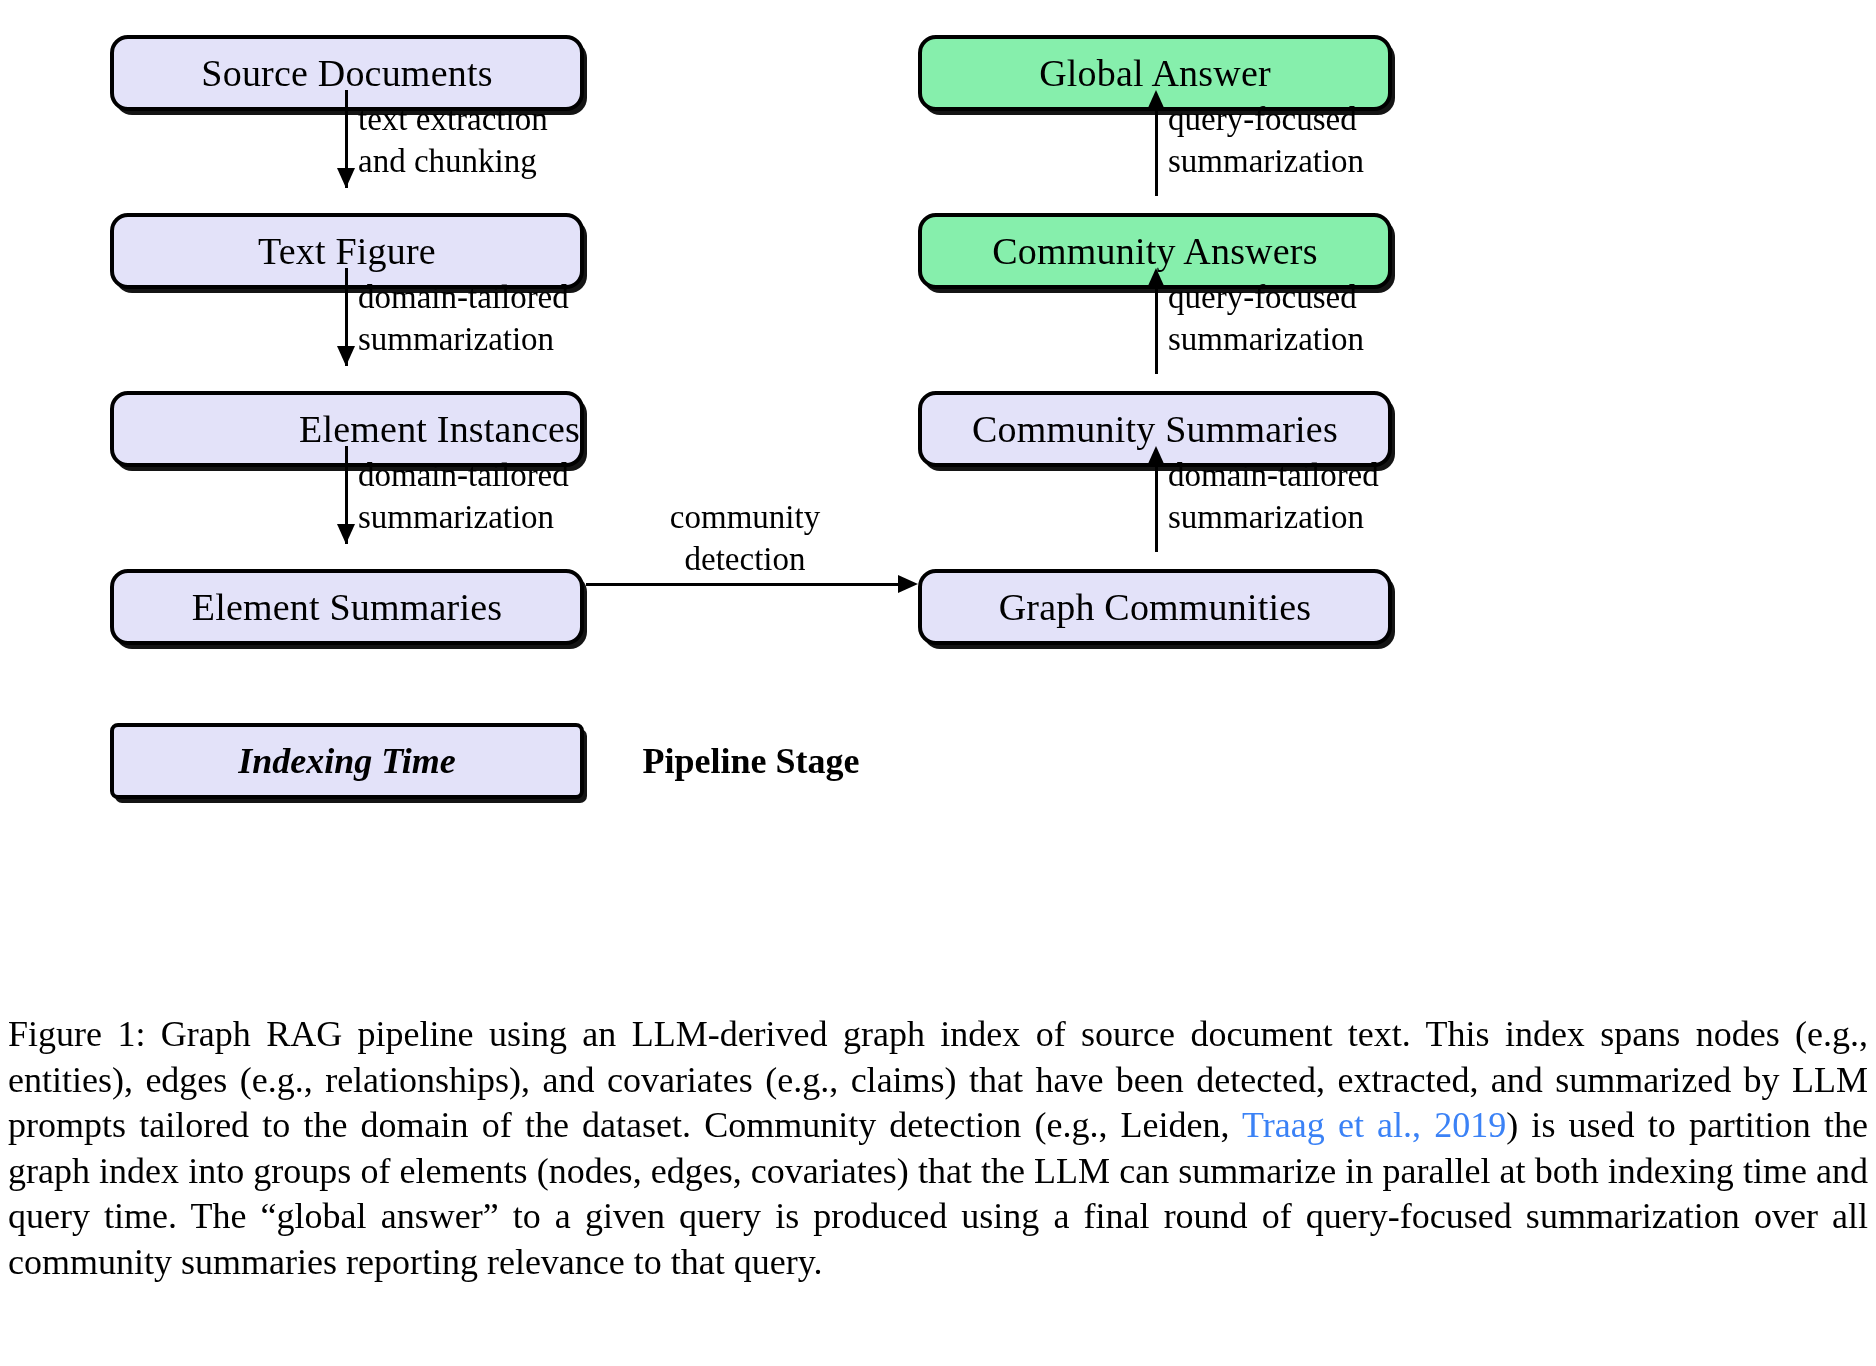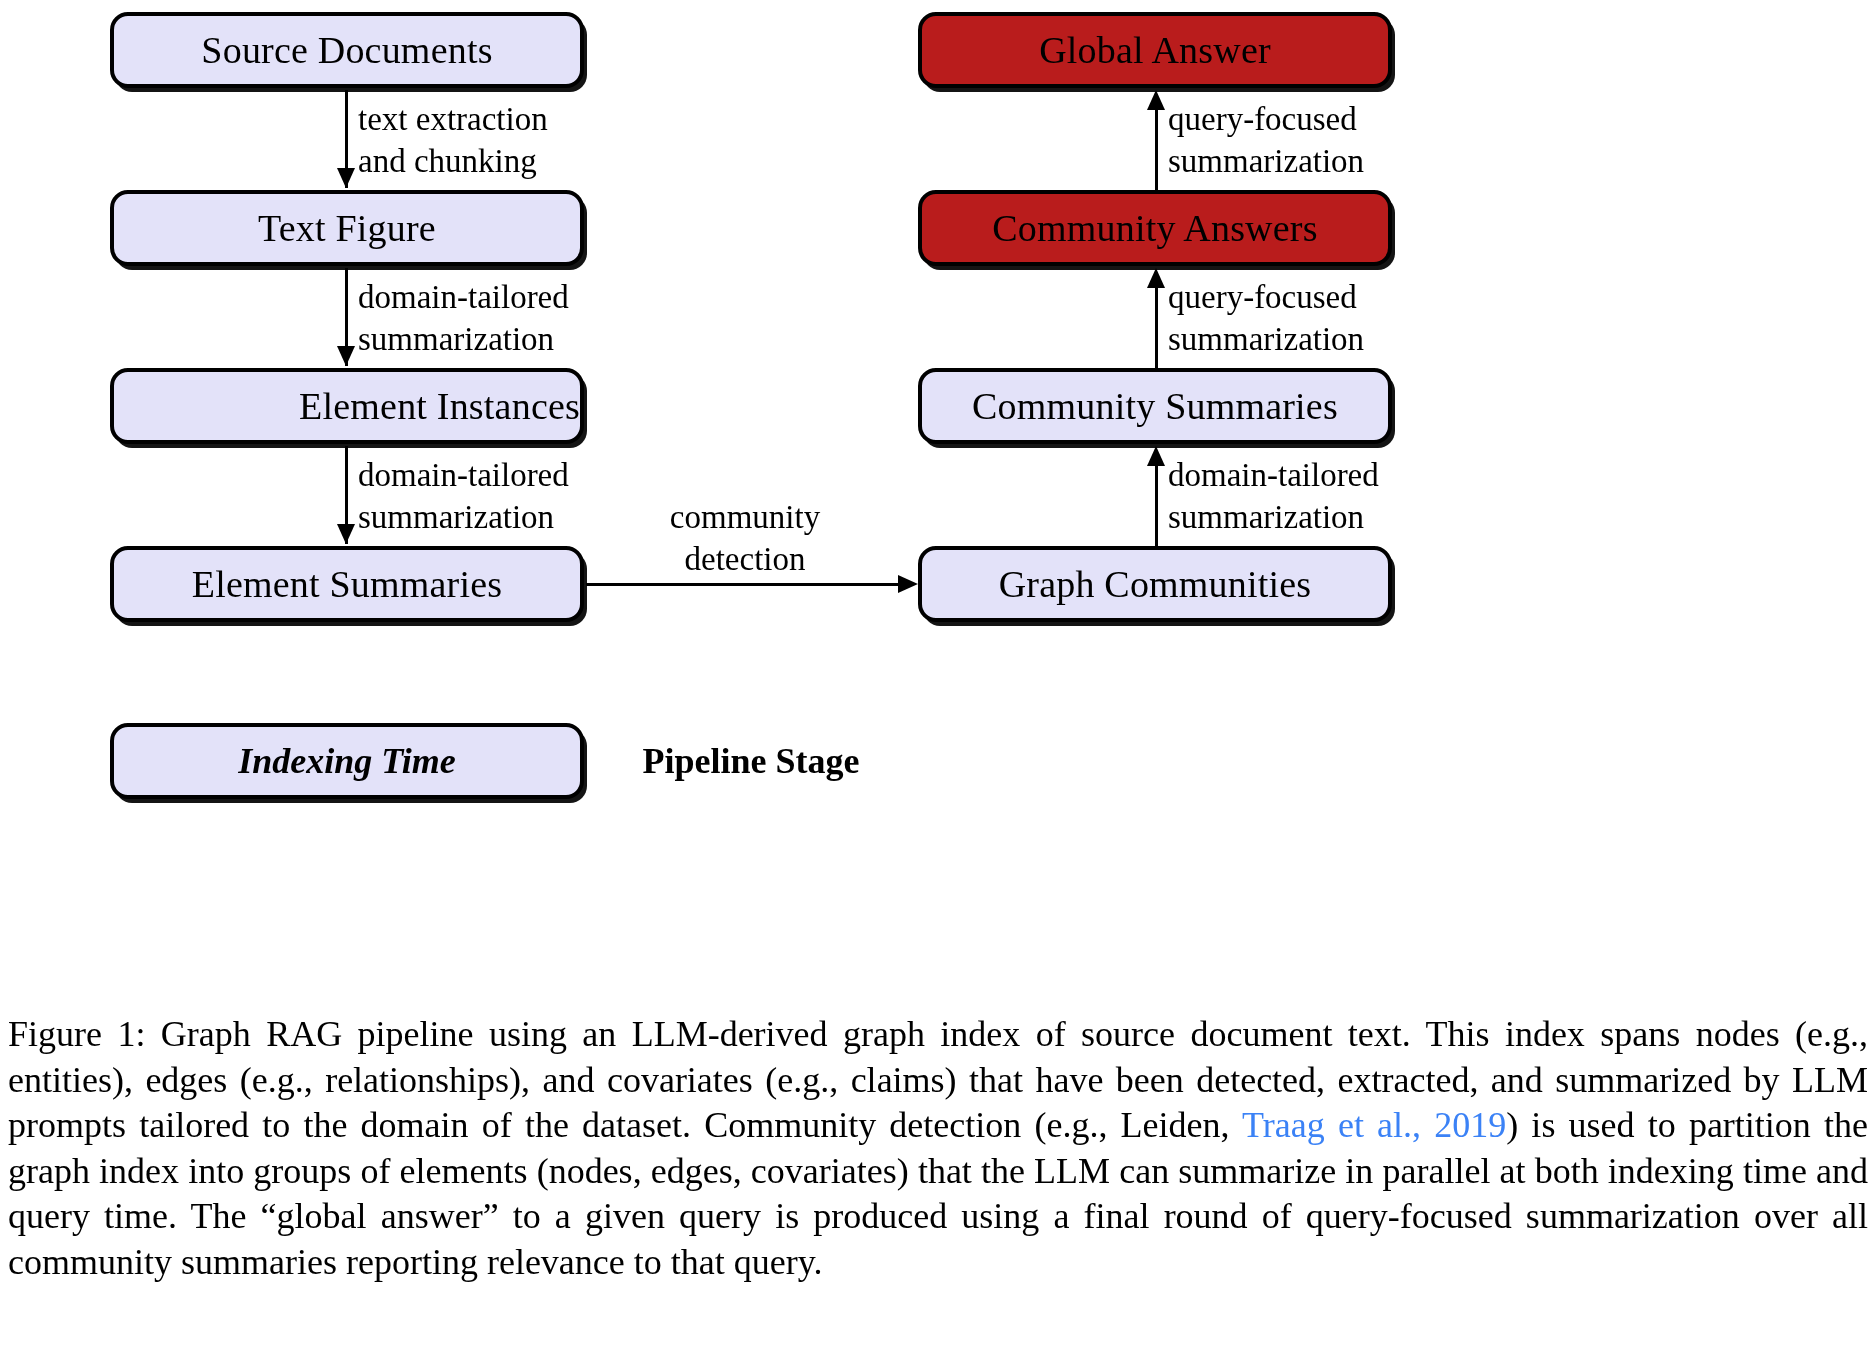"Source Documents" .node { margin-top: none -> 23px }
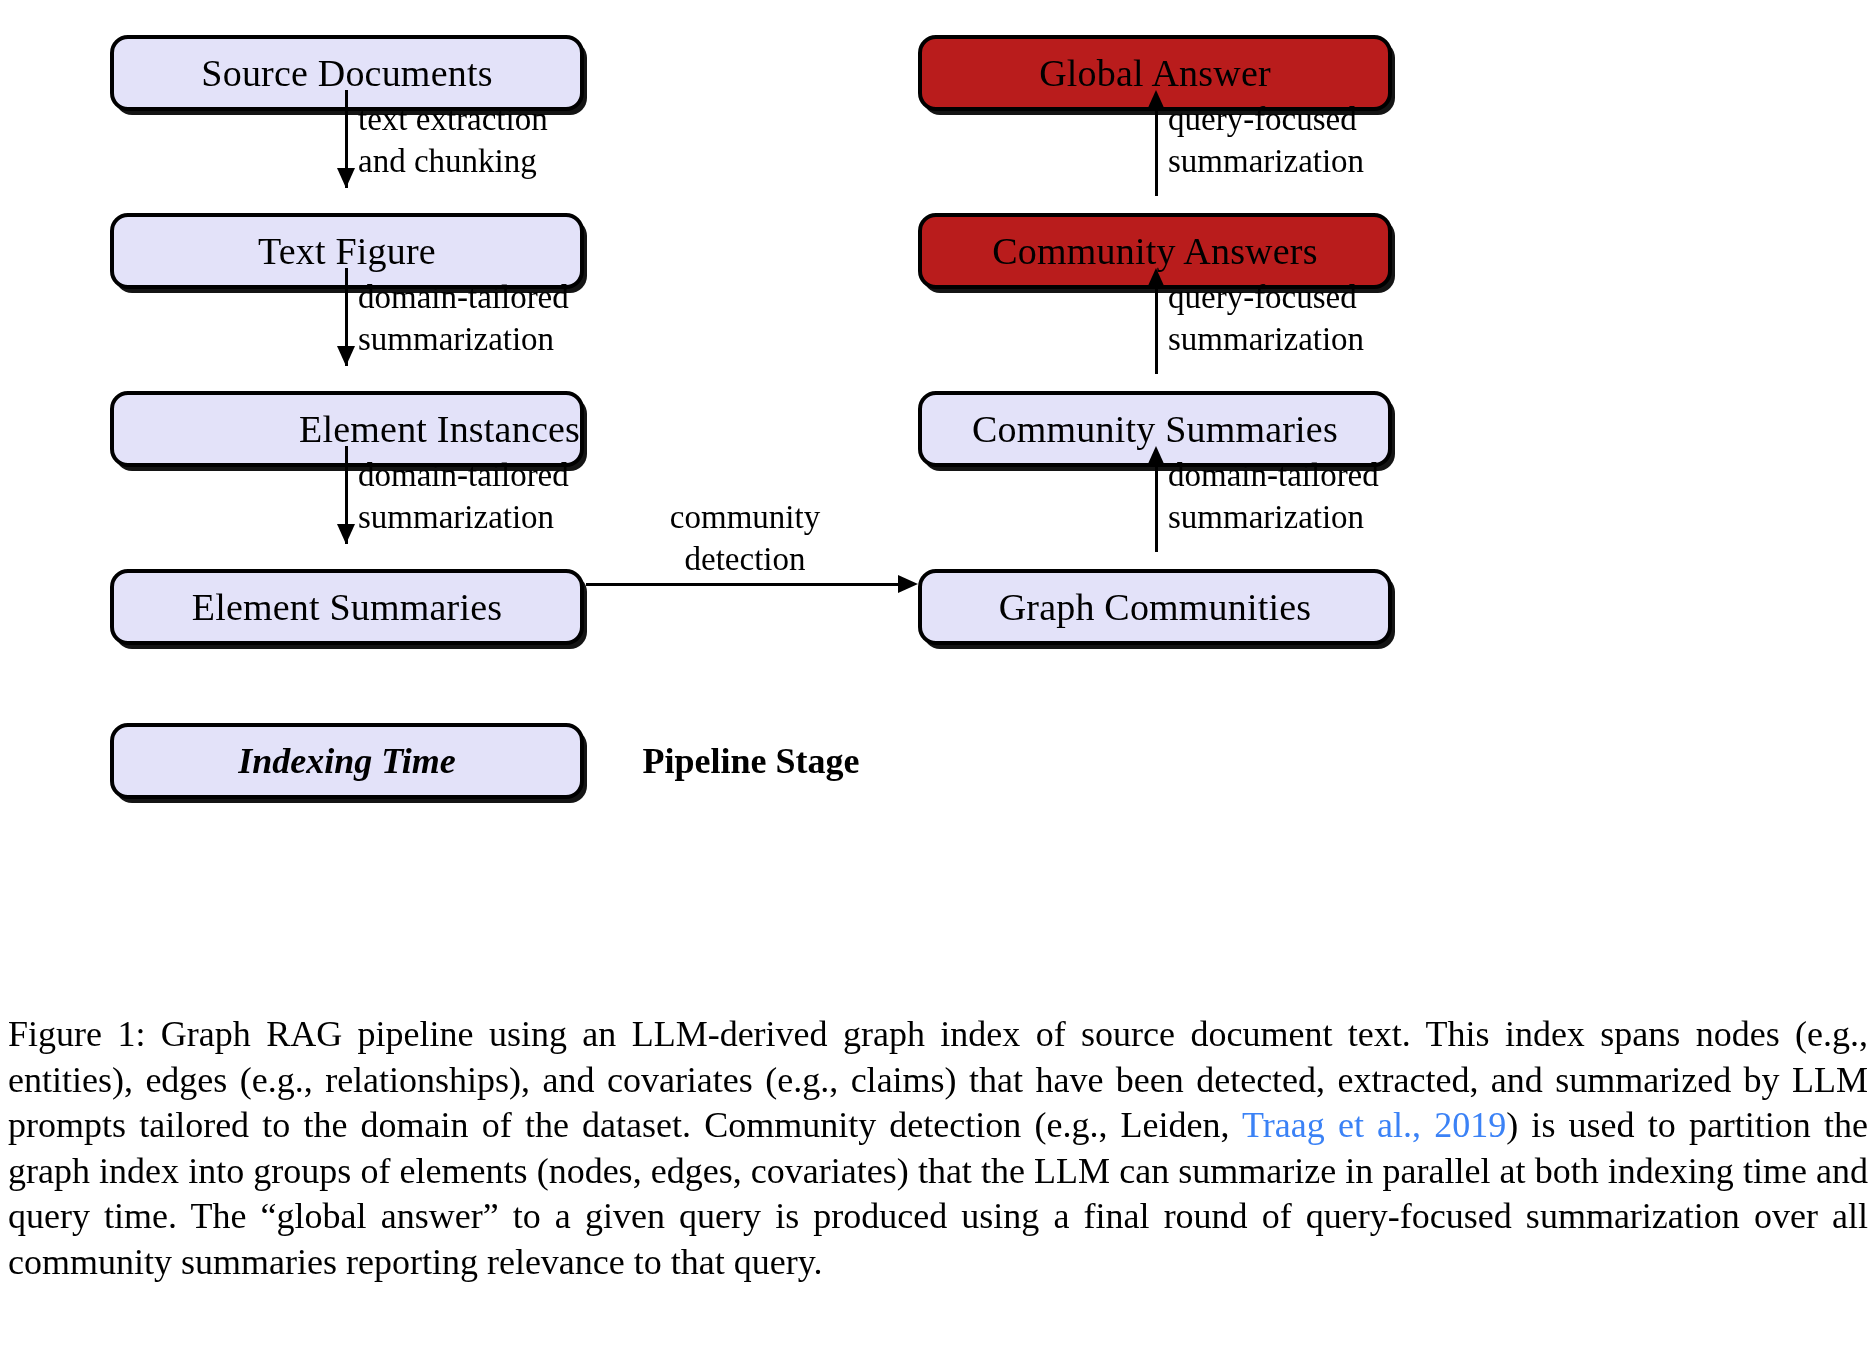"Global Answer" .node.query { background: #b91c1c -> #86efac }
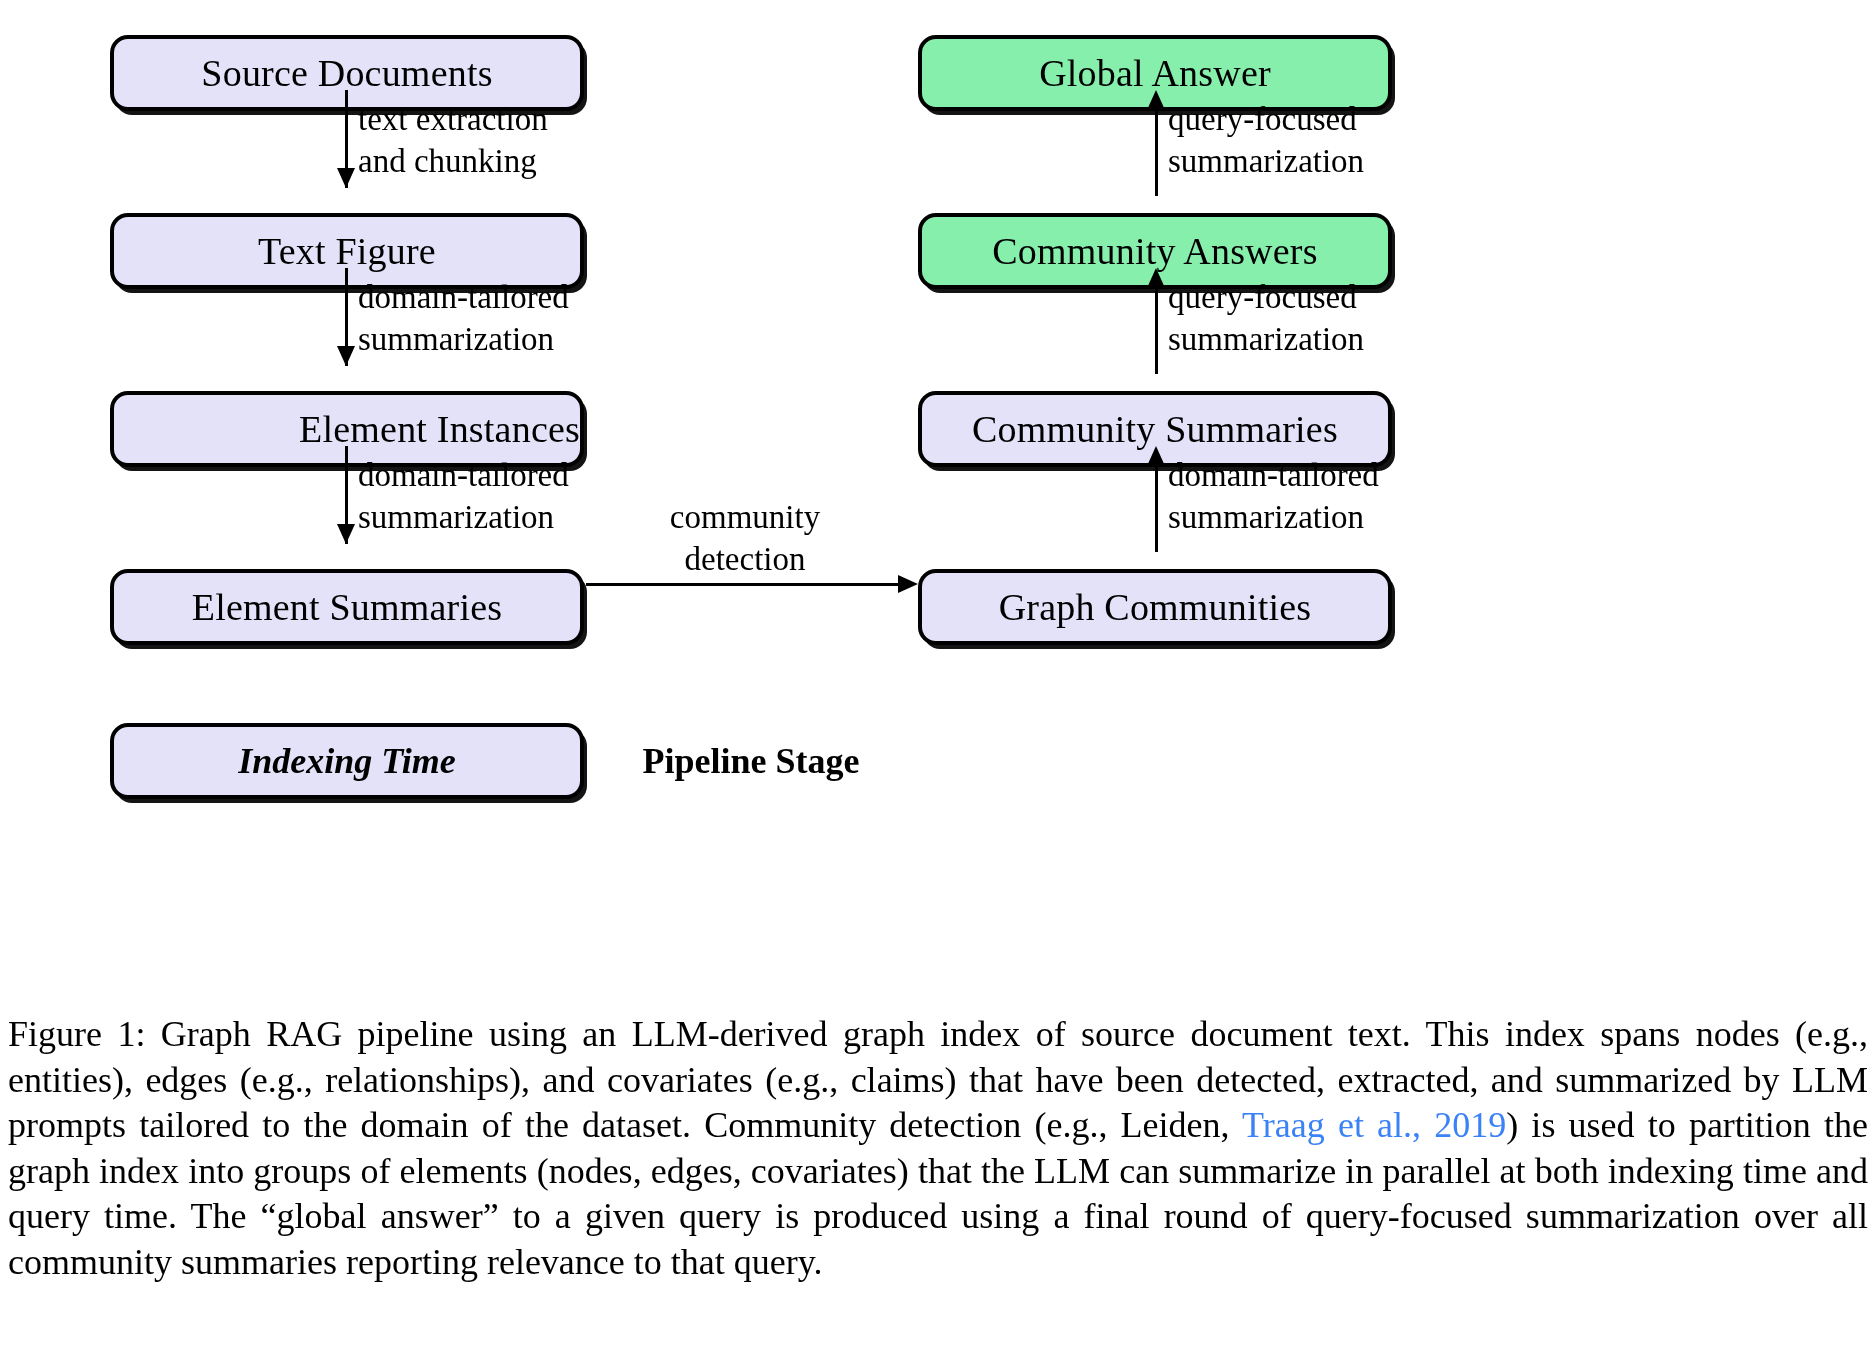"Indexing Time" .legend-box.indexing { border-radius: none -> 8px }
